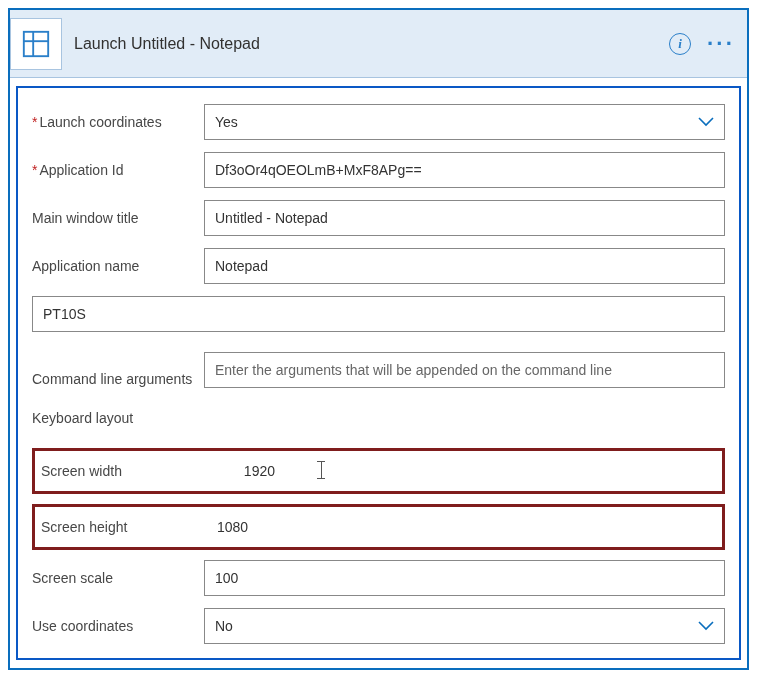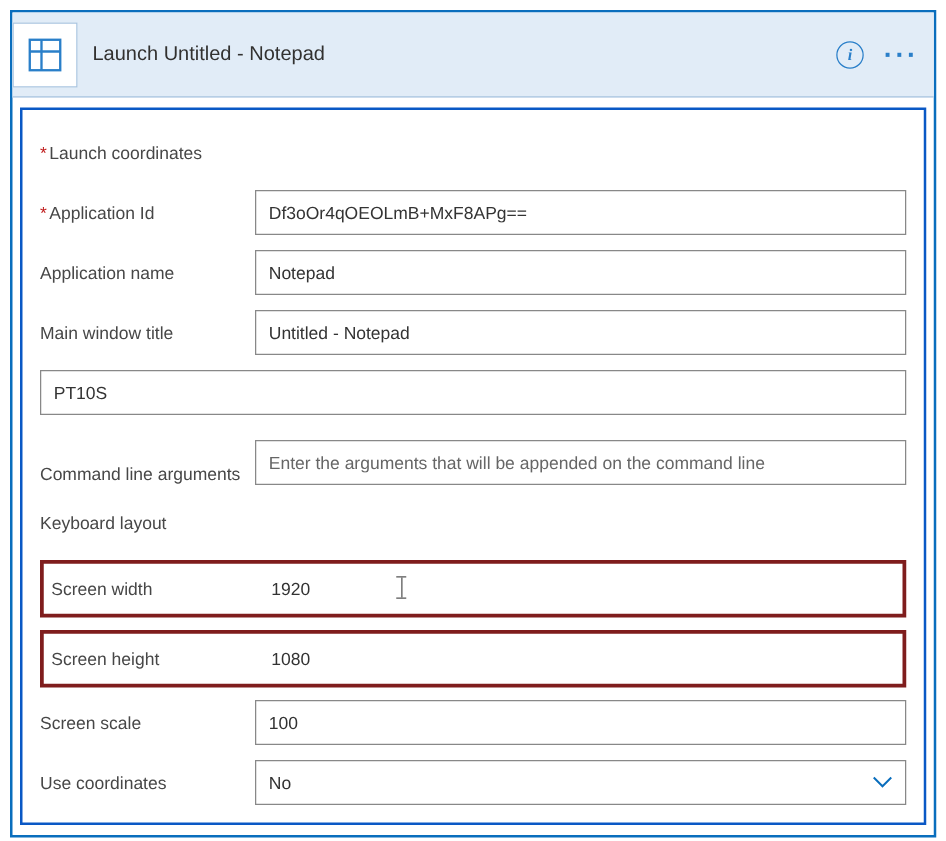"Yes" div.form-control { html: none -> <div> <div> <span>Yes</span> <svg> <path></path> </svg> </div> </div> }
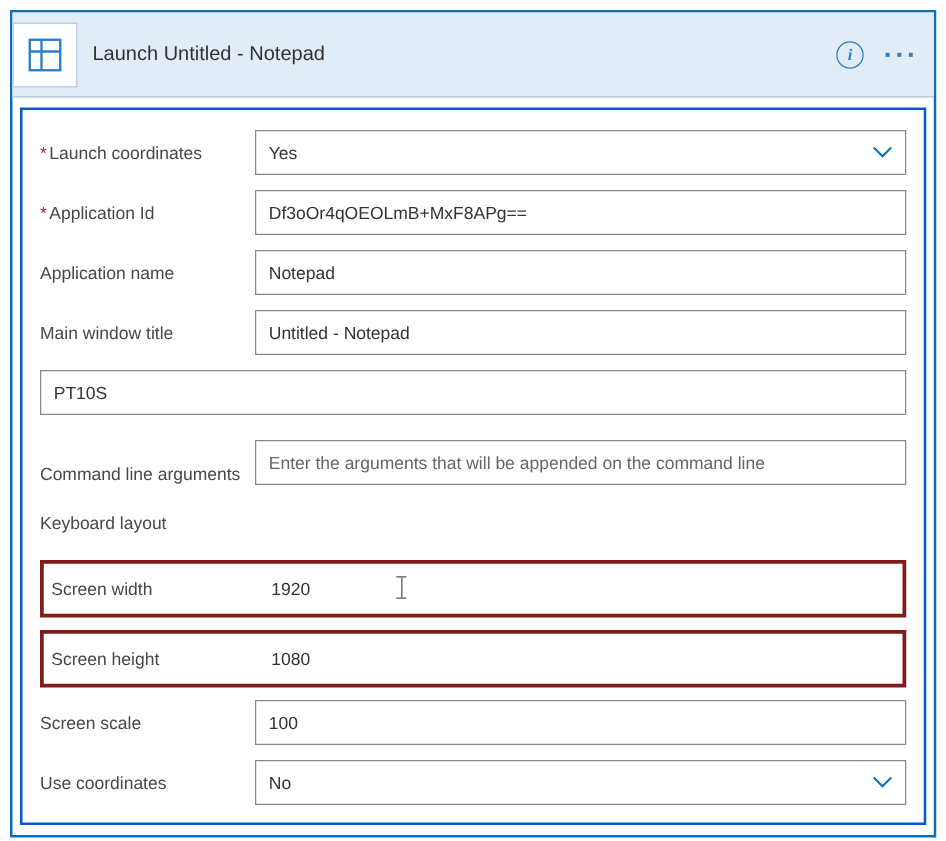"Application name" div.form-row { order: before "Main window title" -> after "Main window title" }
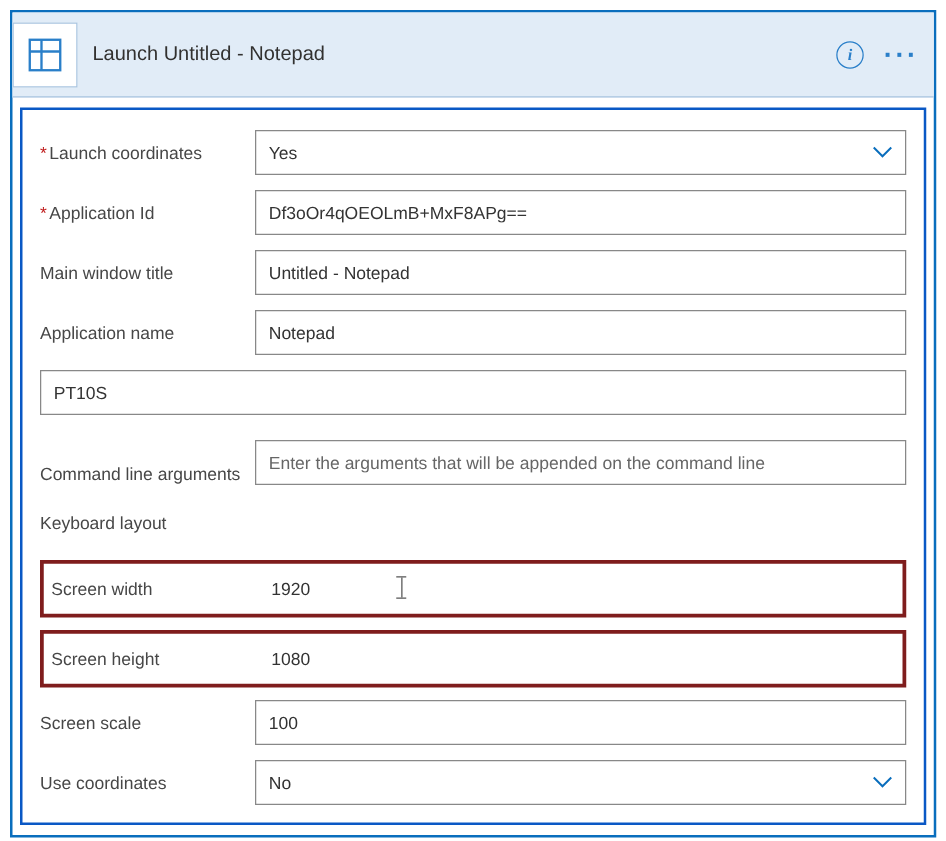"1920" input.text-input { text-align: none -> right }
